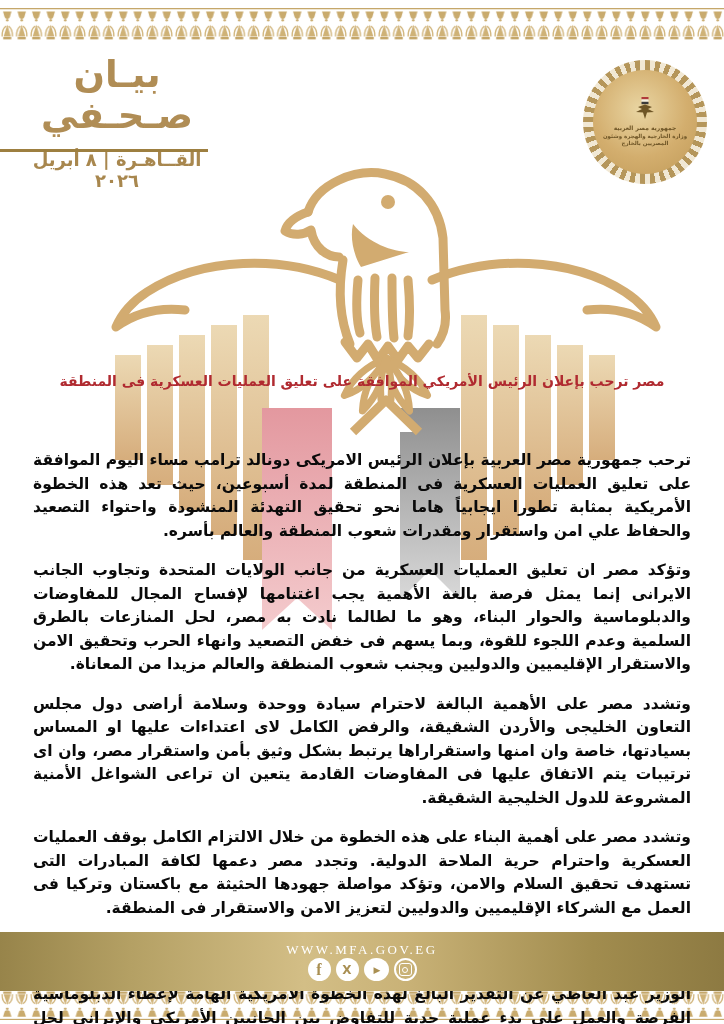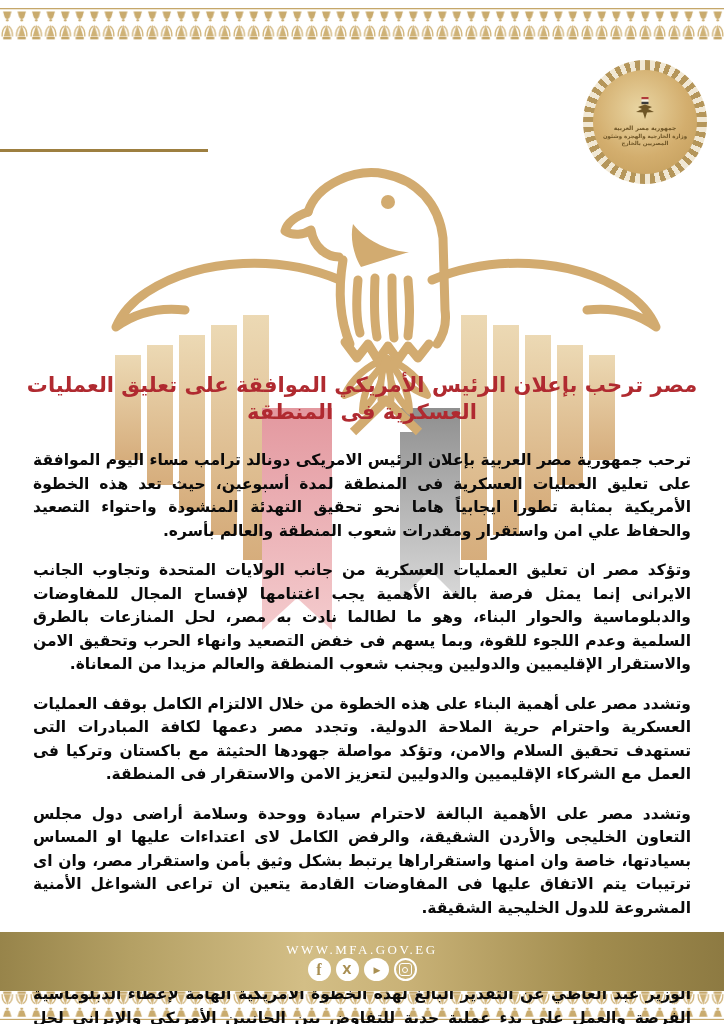"بيـان صـحـفي" div.header-left { html: none -> <div> <div>بيـان صـحـفي</div> <div>القــاهـرة | ٨ أبريل ٢٠٢٦</div> </div> }
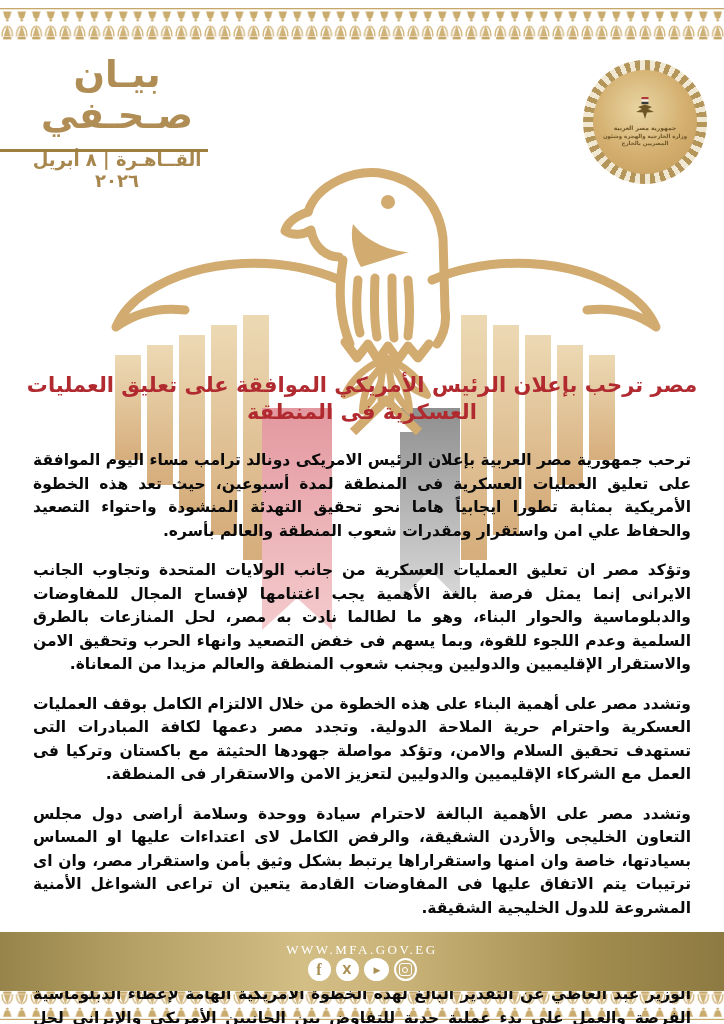"مصر ترحب بإعلان الرئيس الأمريكي" .headline { font-size: 21px -> 14px }
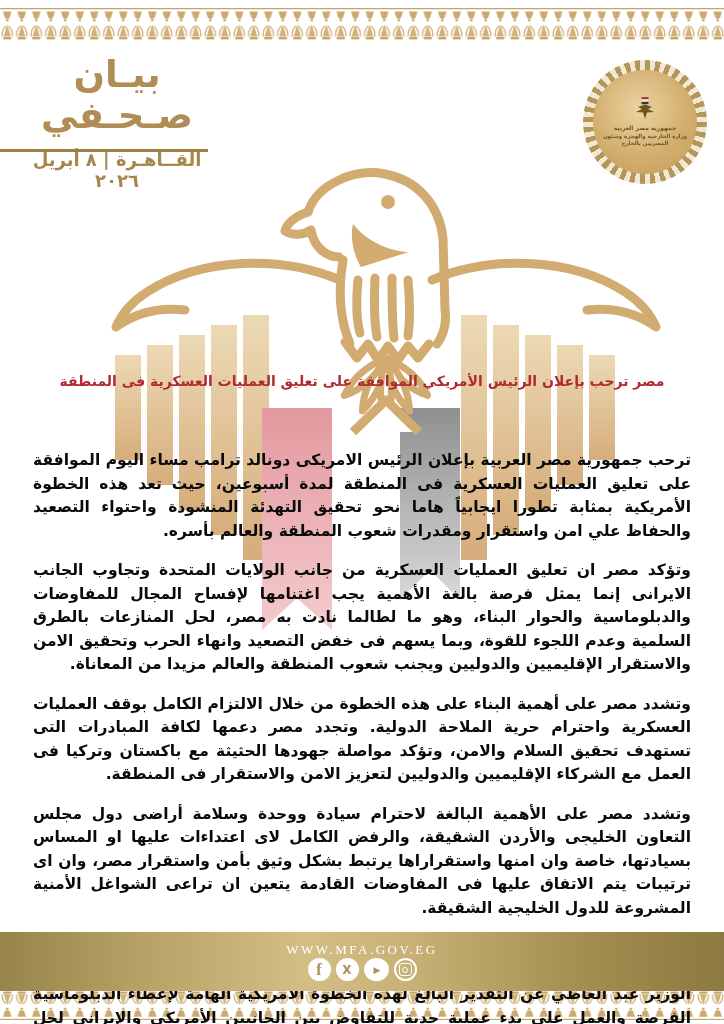"وتشدد مصر على أهمية البناء" p.para { order: before "وتشدد مصر على الأهمية البالغة" -> after "وتشدد مصر على الأهمية البالغة" }
